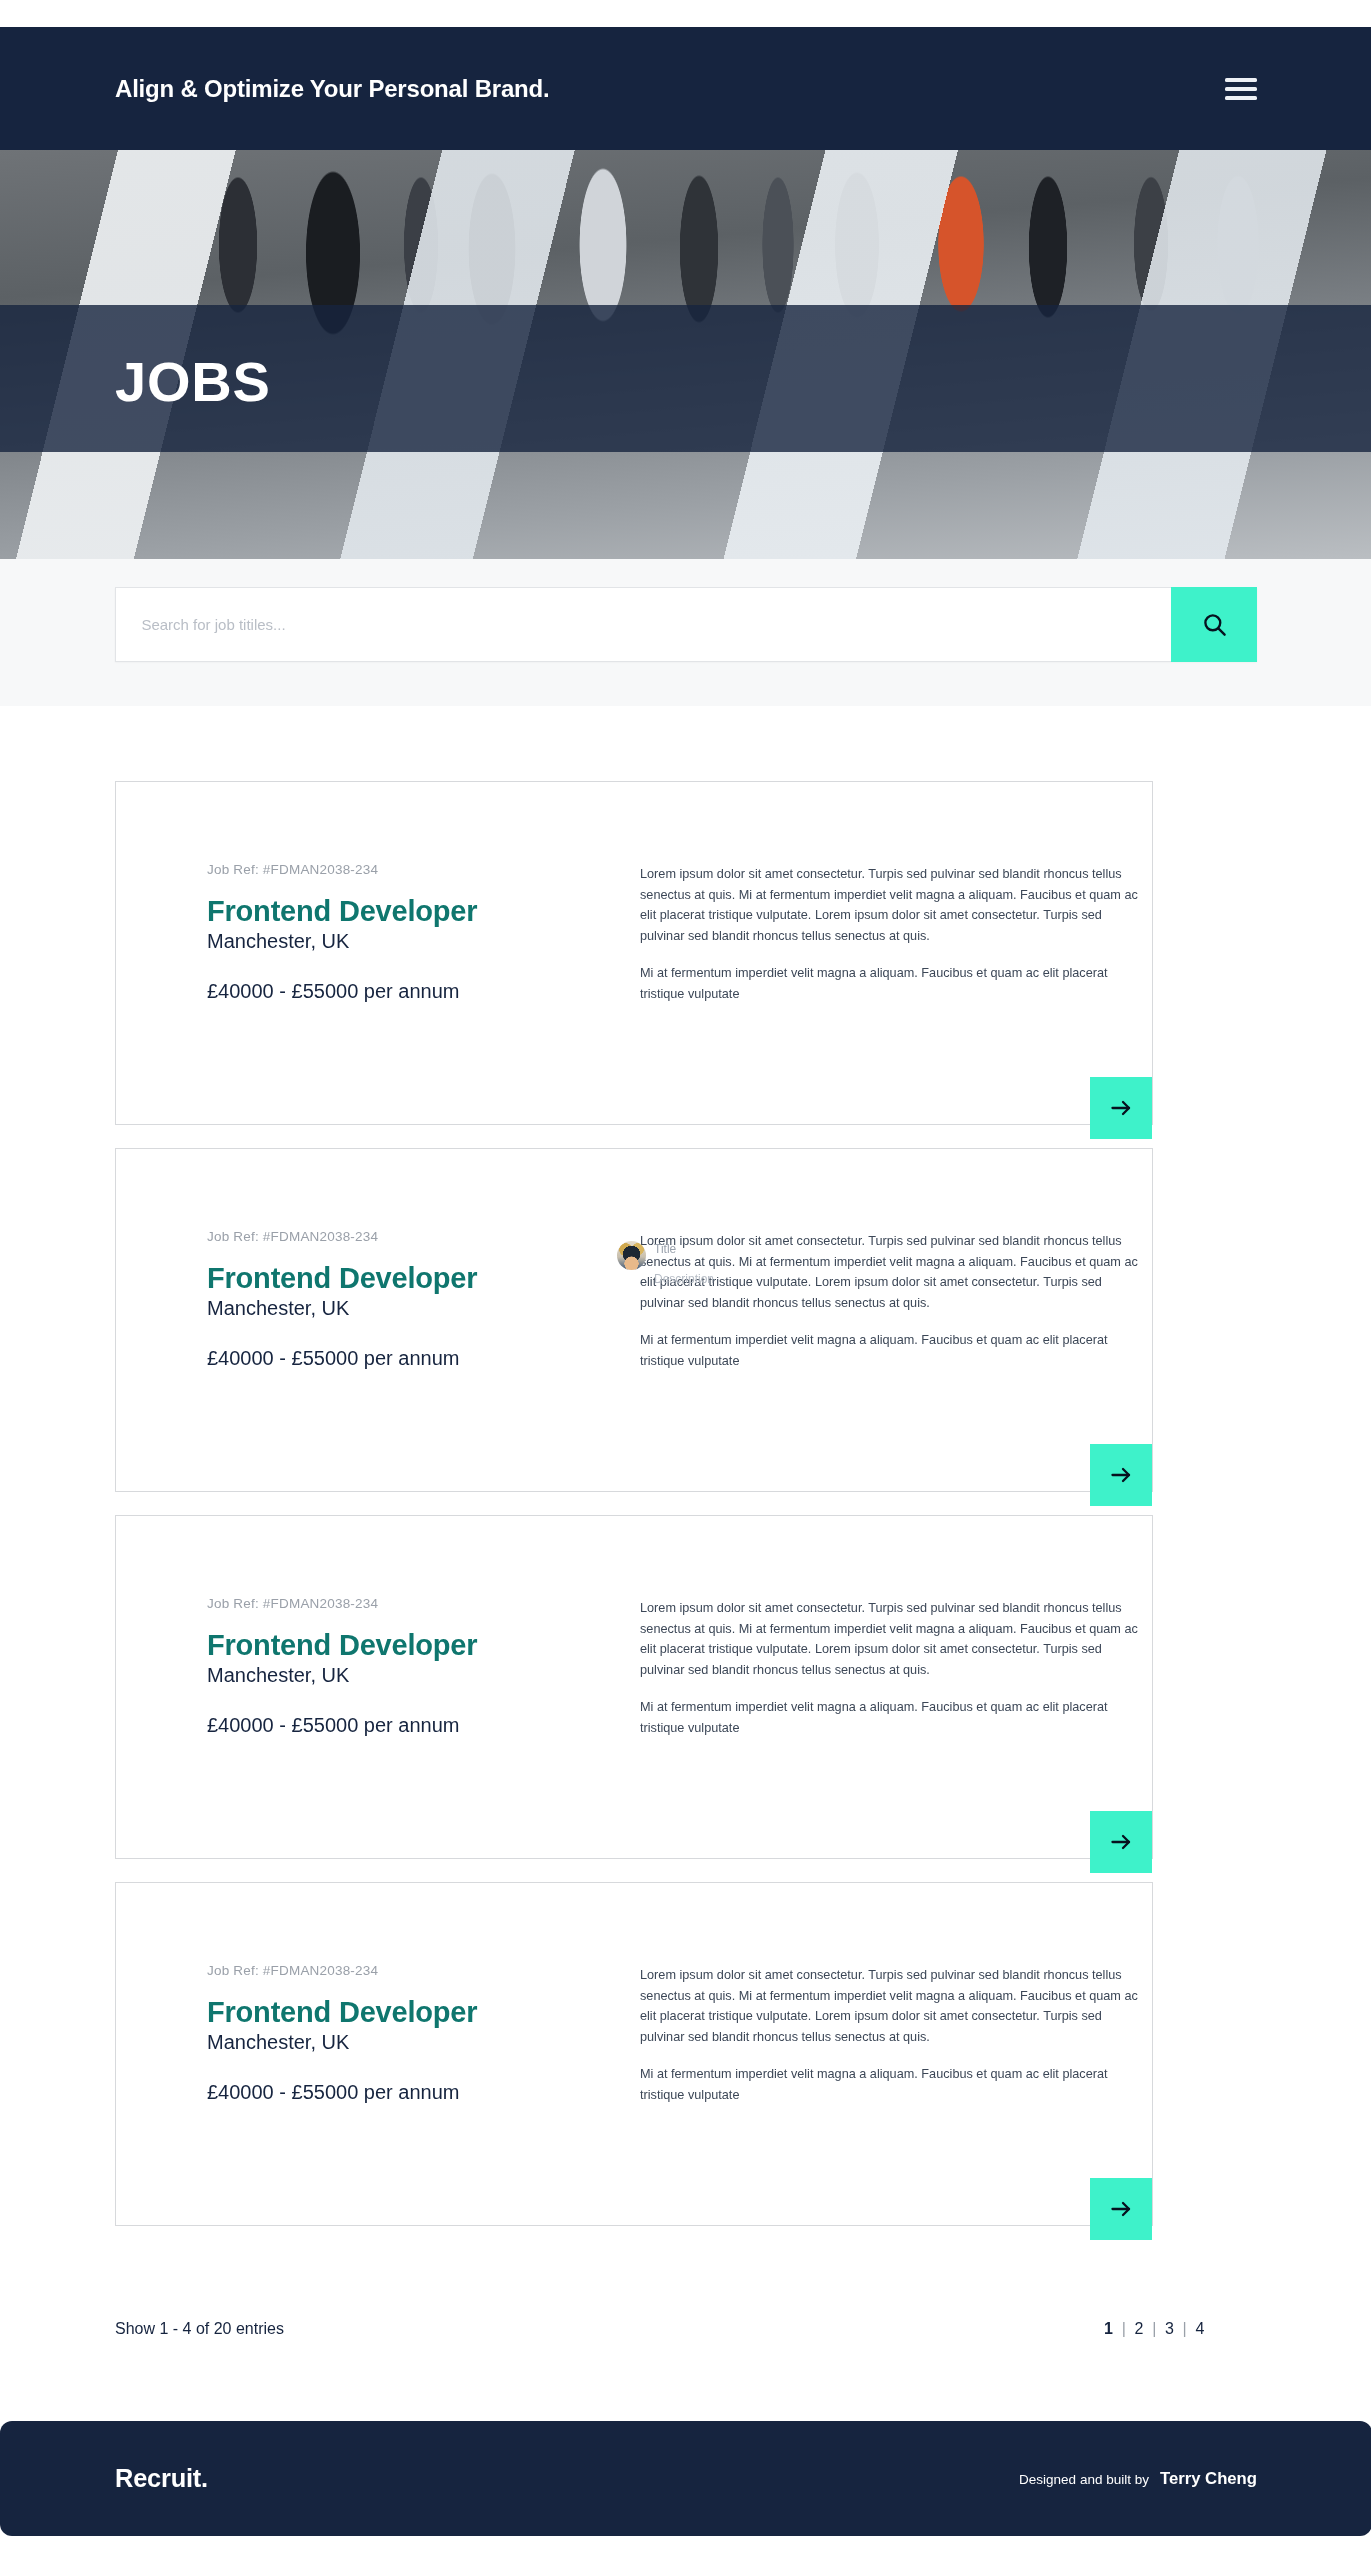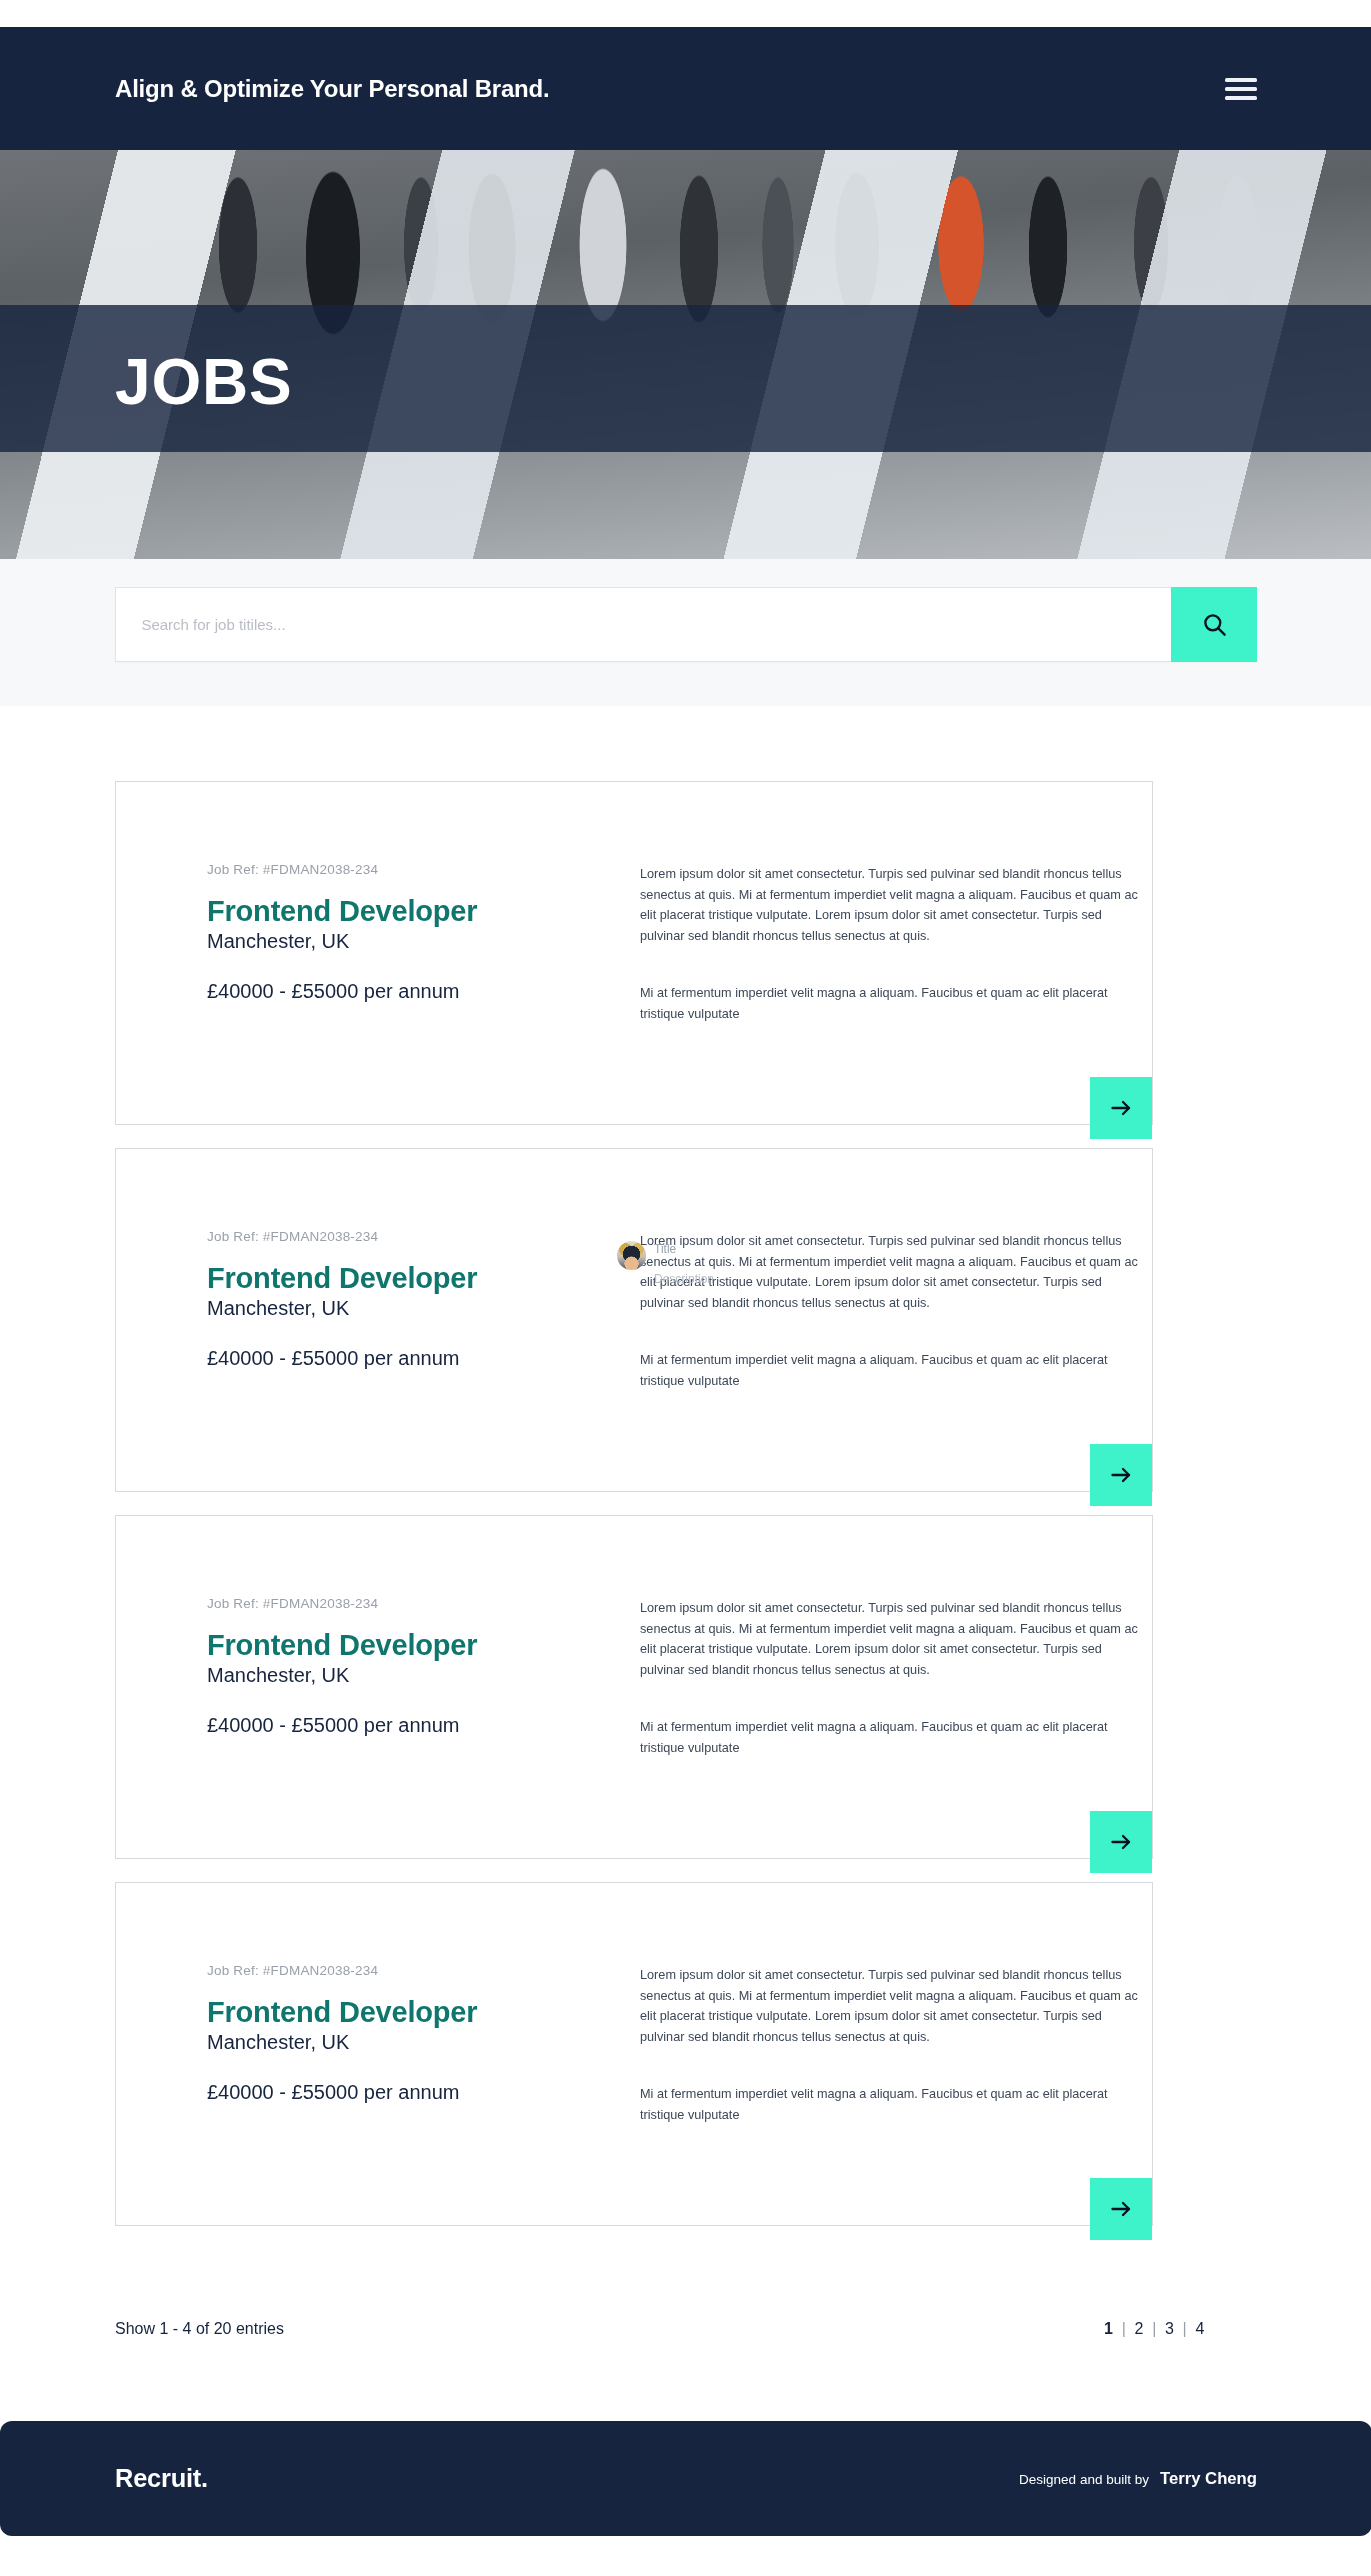"JOBS" .hero-title { font-size: 64px -> 56px }
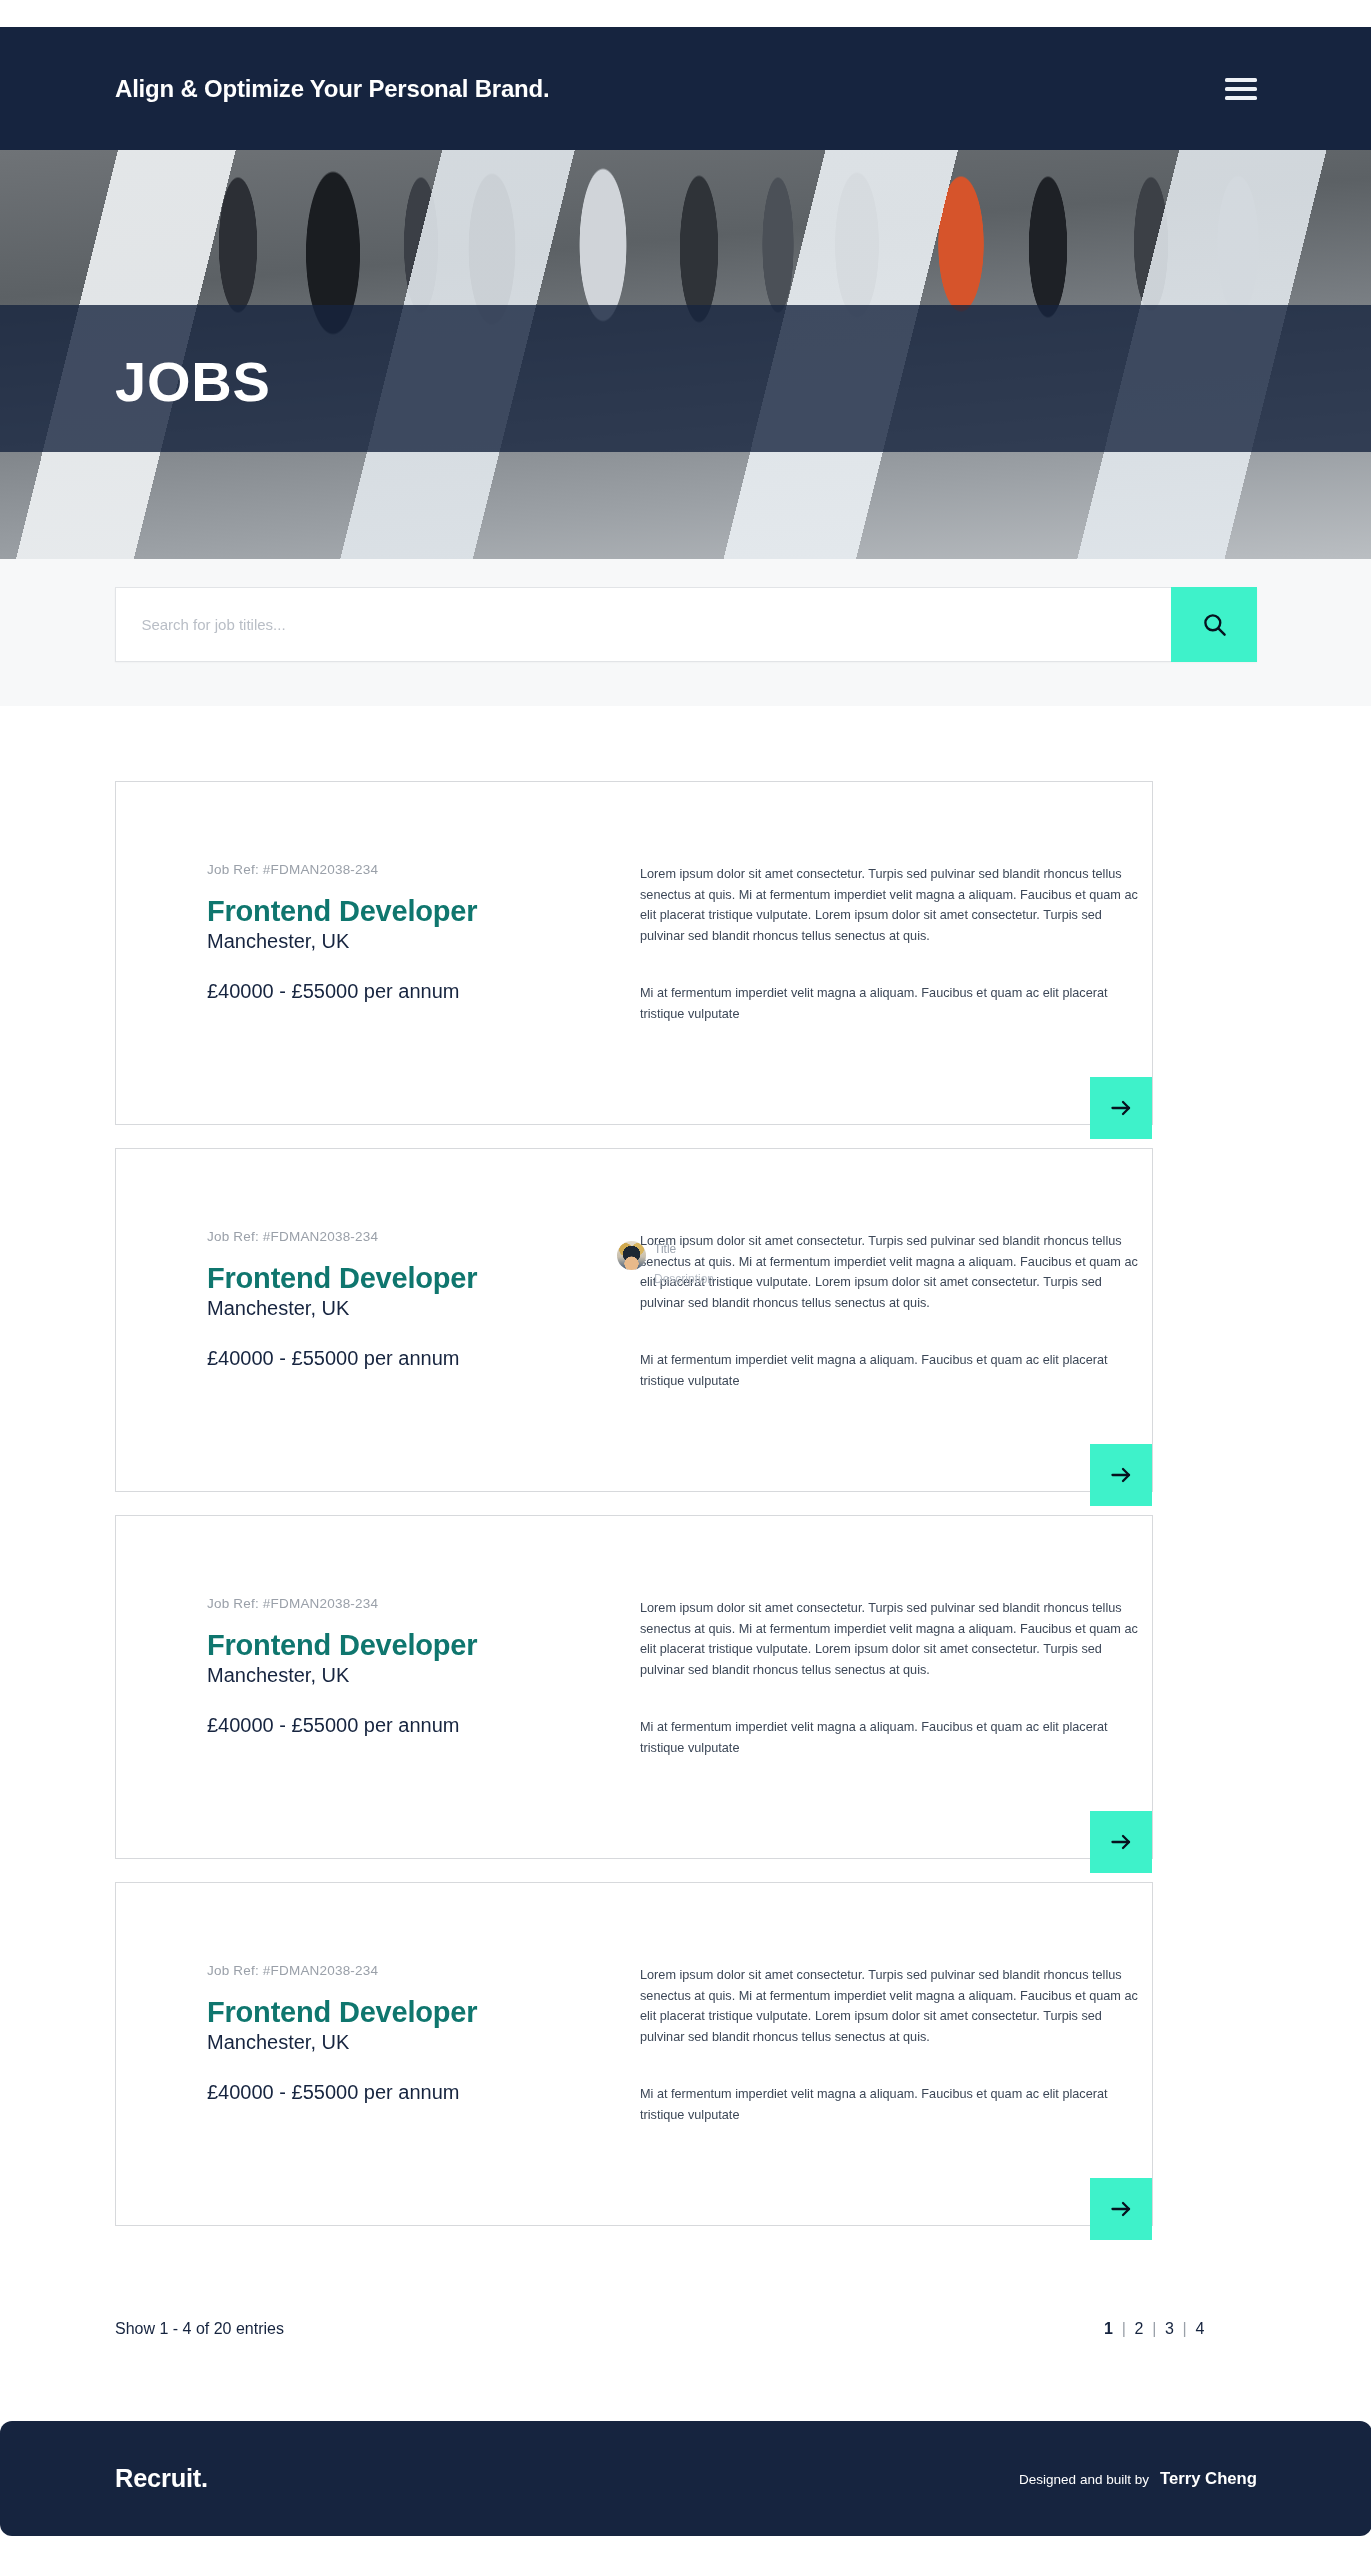"Mi at fermentum imperdiet velit" .job-desc + .job-desc { margin-top: 37px -> 17px }
